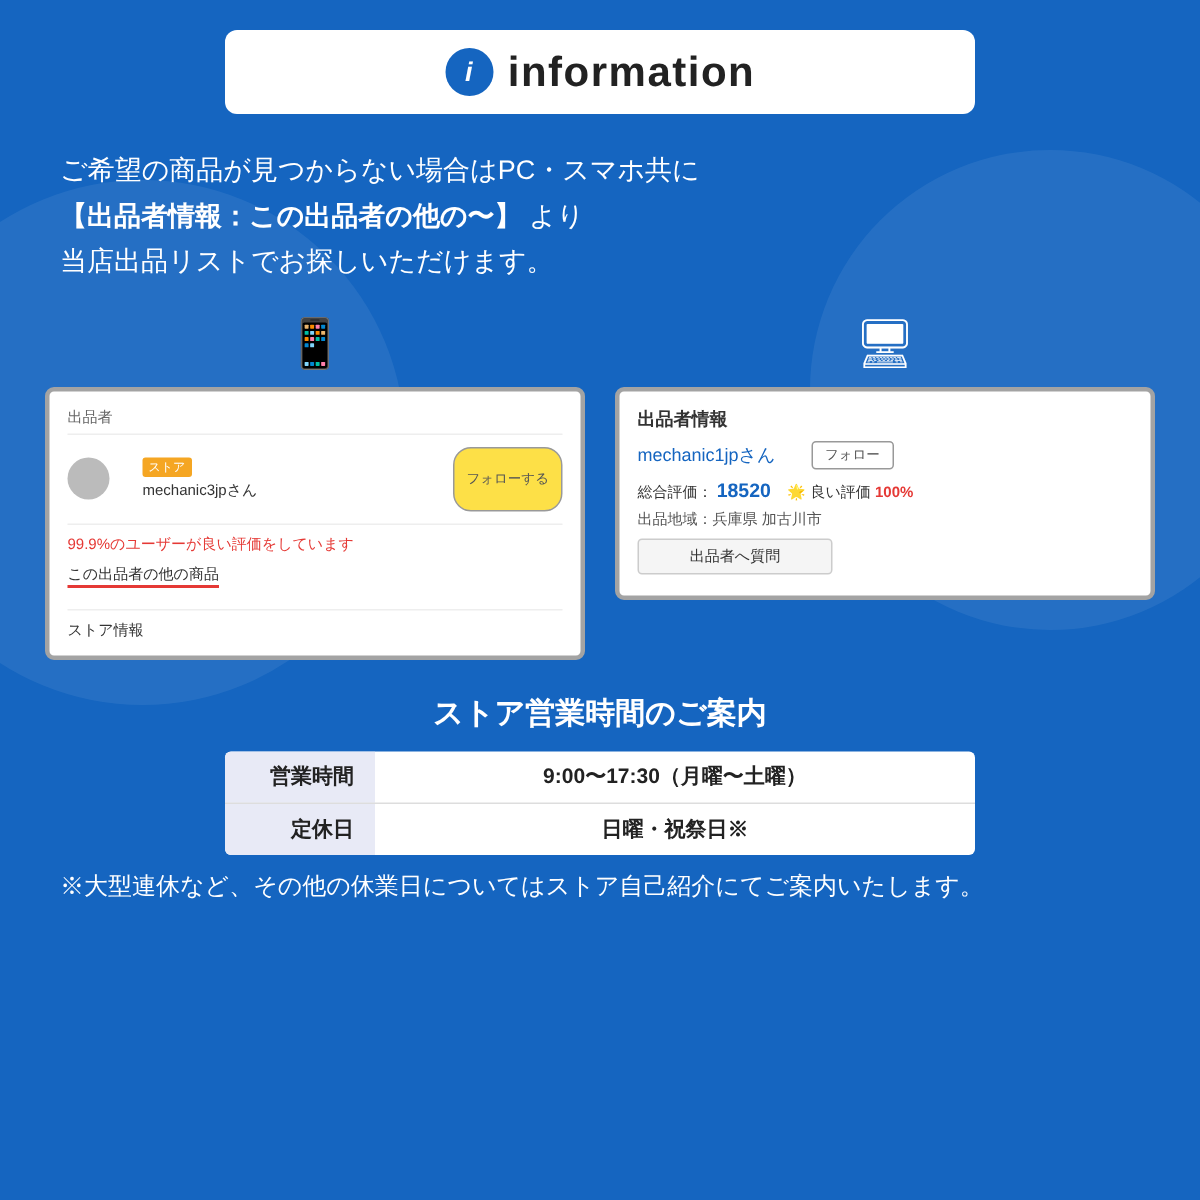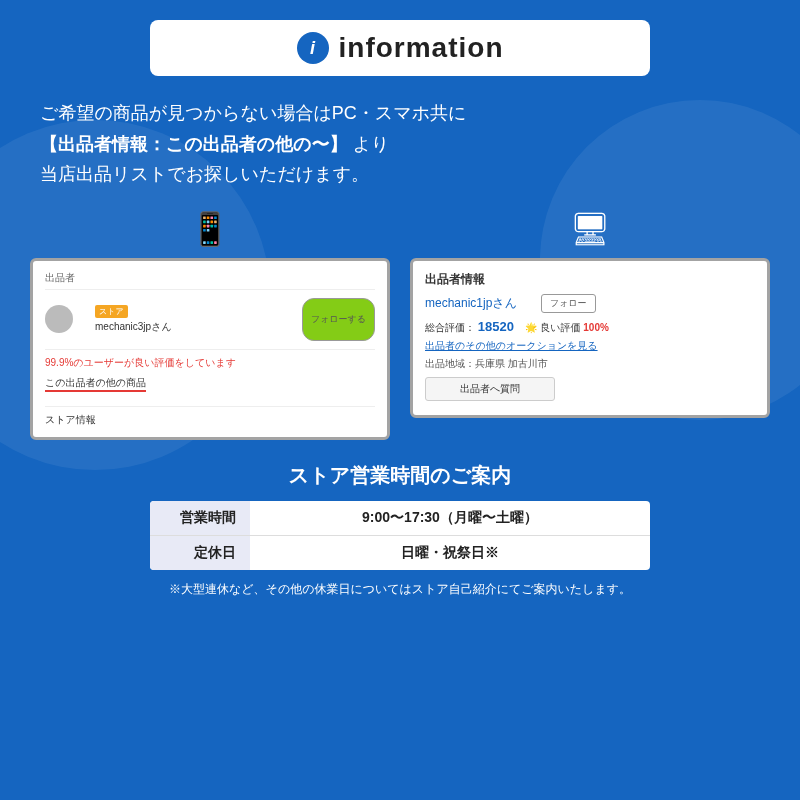"フォローする" .follow-btn { background: #84cc16 -> #fde047 }
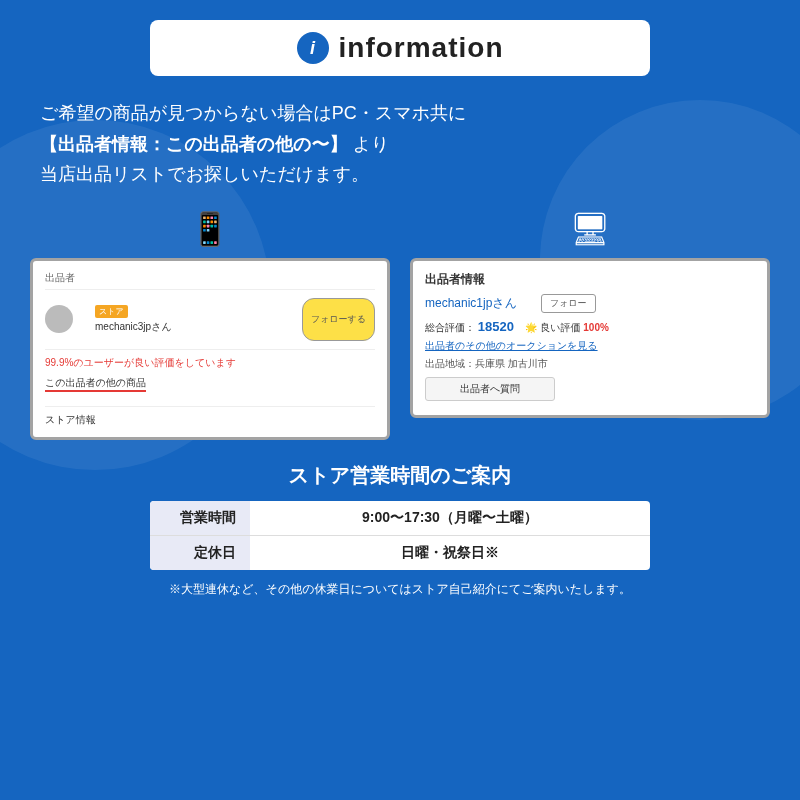"出品者のその他のオークションを見る" a.pc-auction-link { html: <a>出品者のその他のオークションを見る</a> -> none }
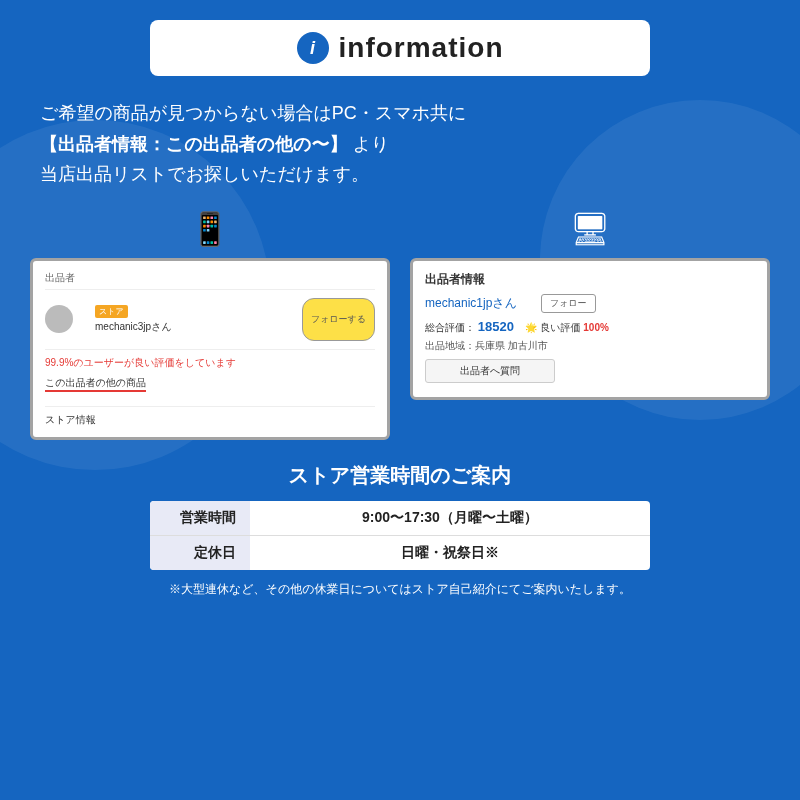"※大型連休など、その他の休業日についてはストア自己紹介にてご案内いたします。" .footnote { font-size: 12px -> 16px; text-align: center -> left }
